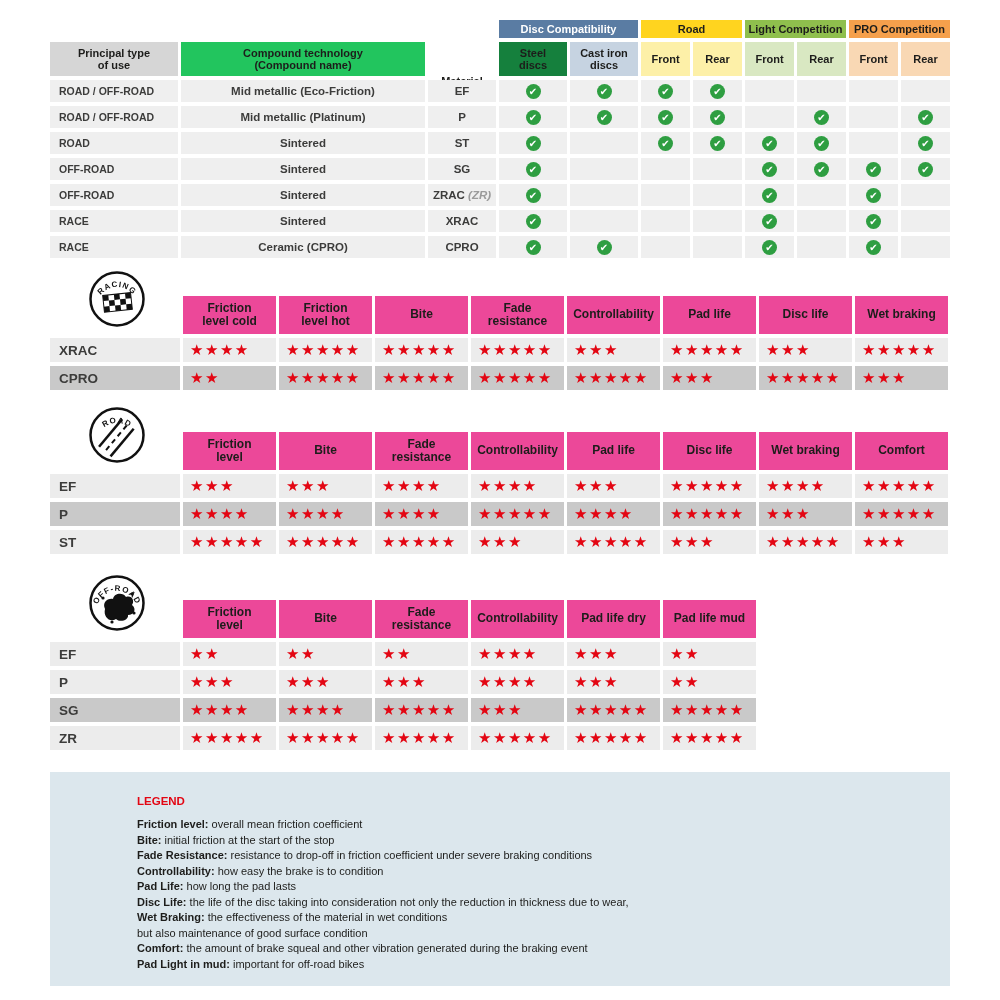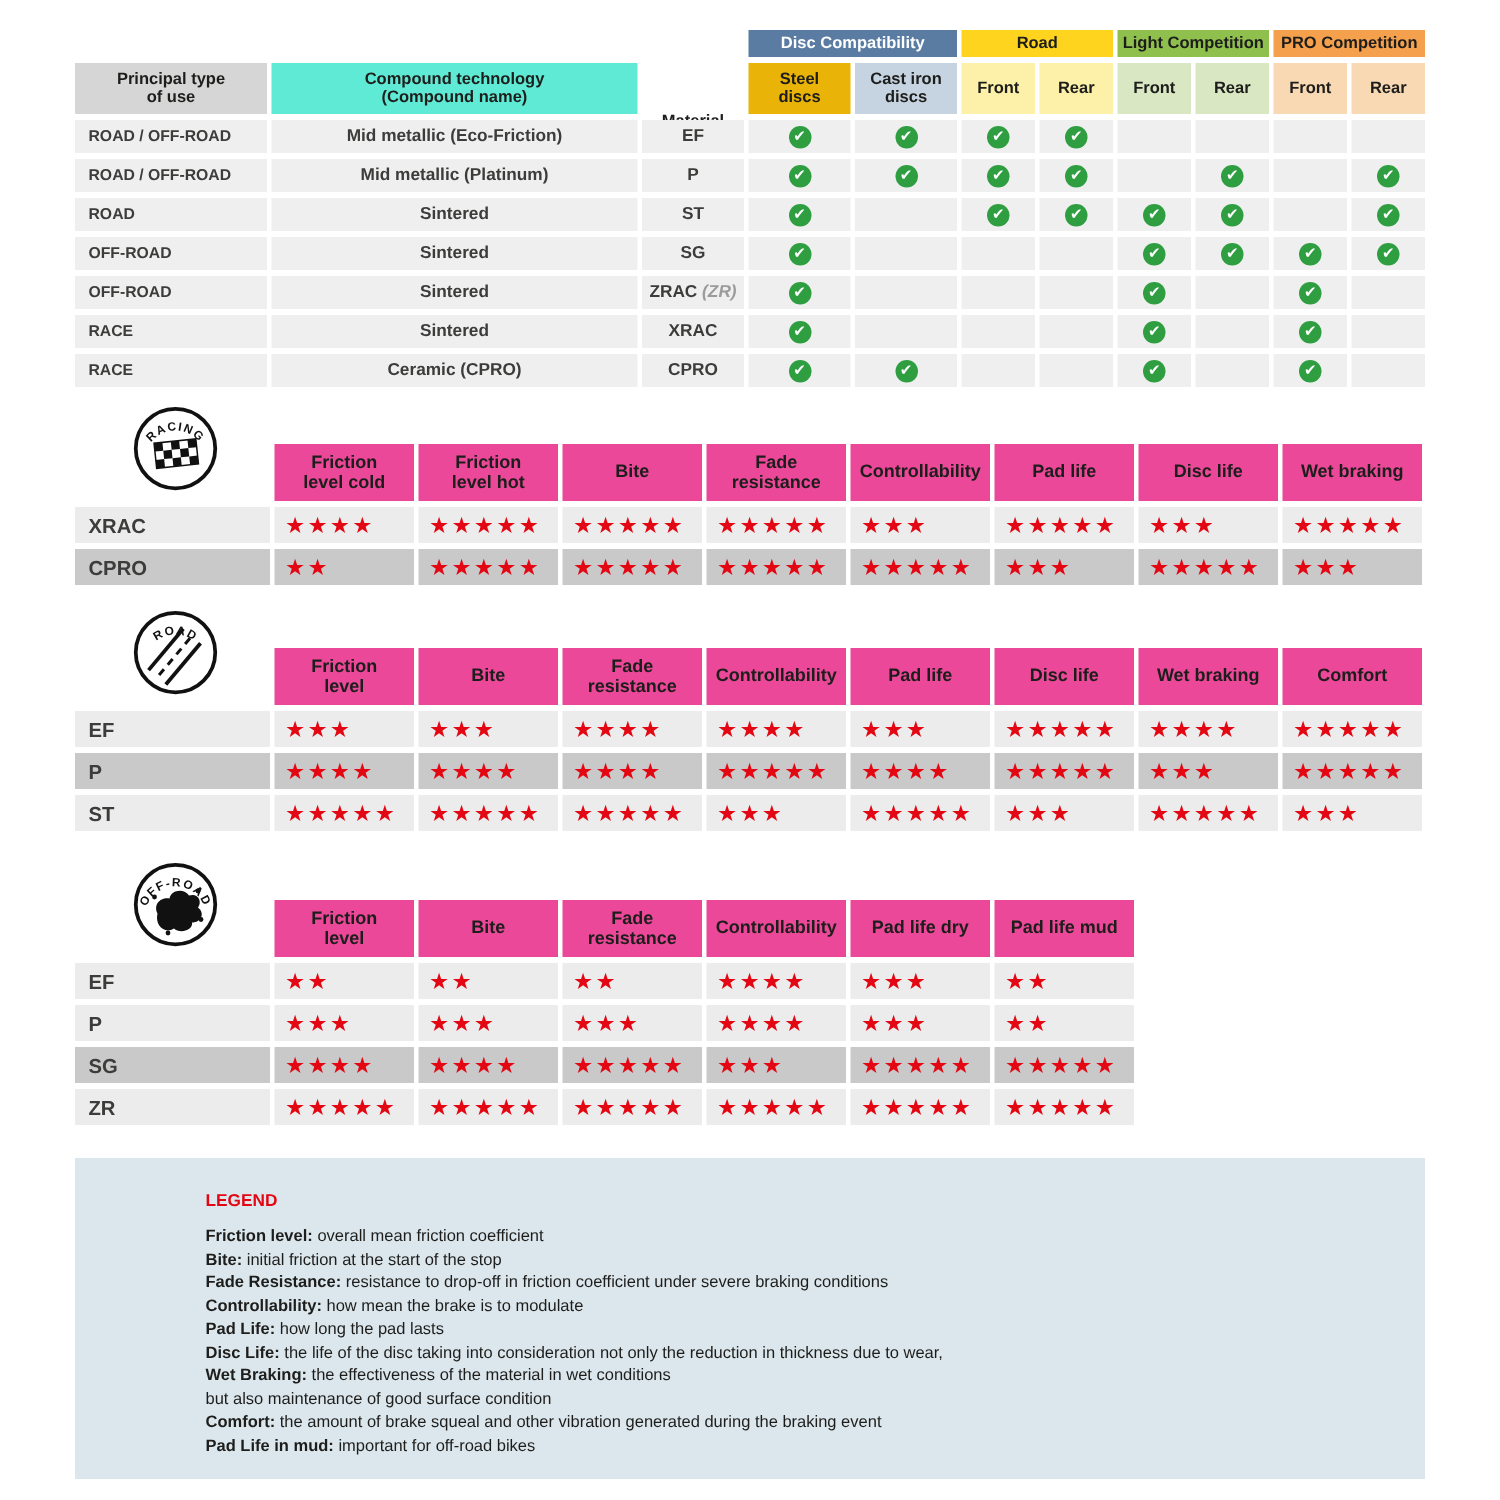"Compound technology" div.col-header { background: #5eead4 -> #22c55e }
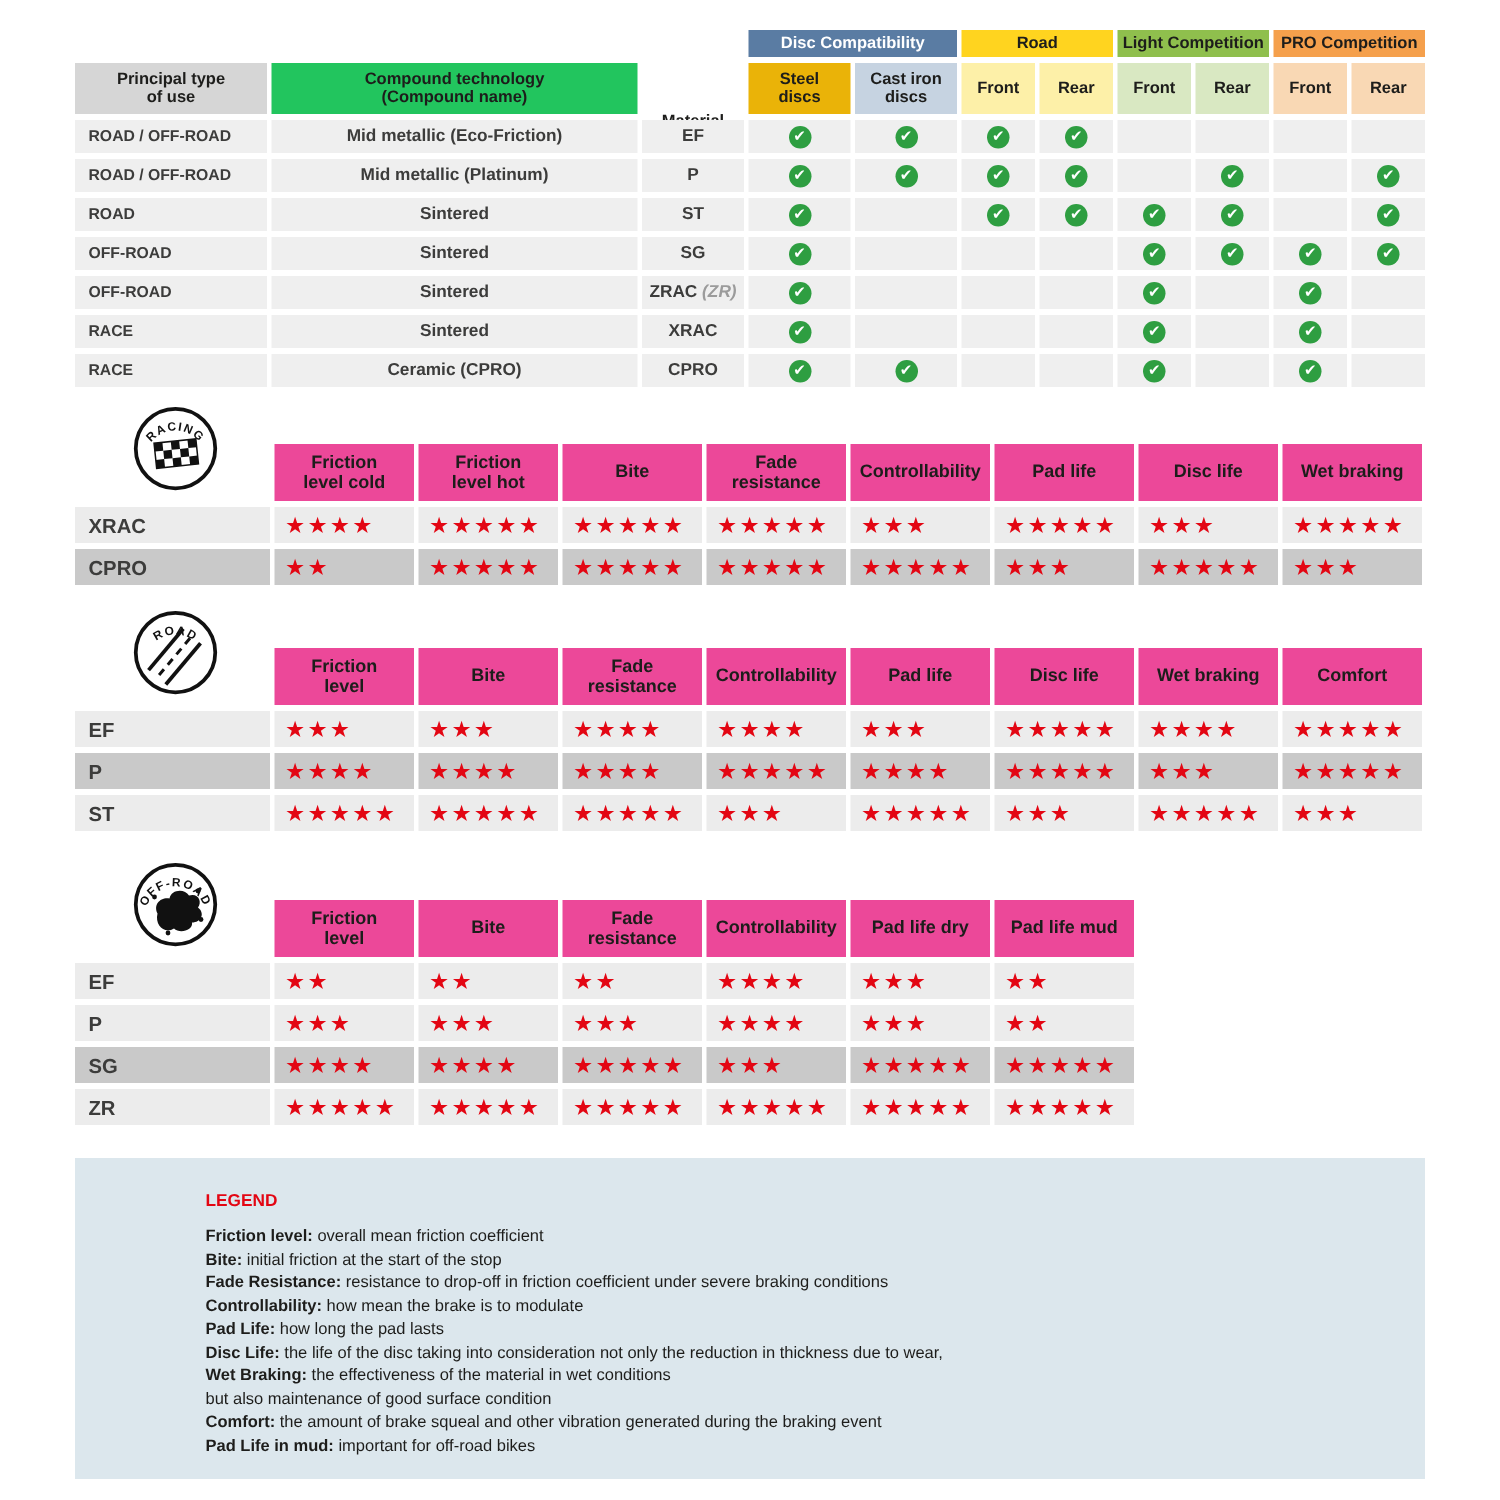"Steel" div.col-header { background: #eab308 -> #15803d }
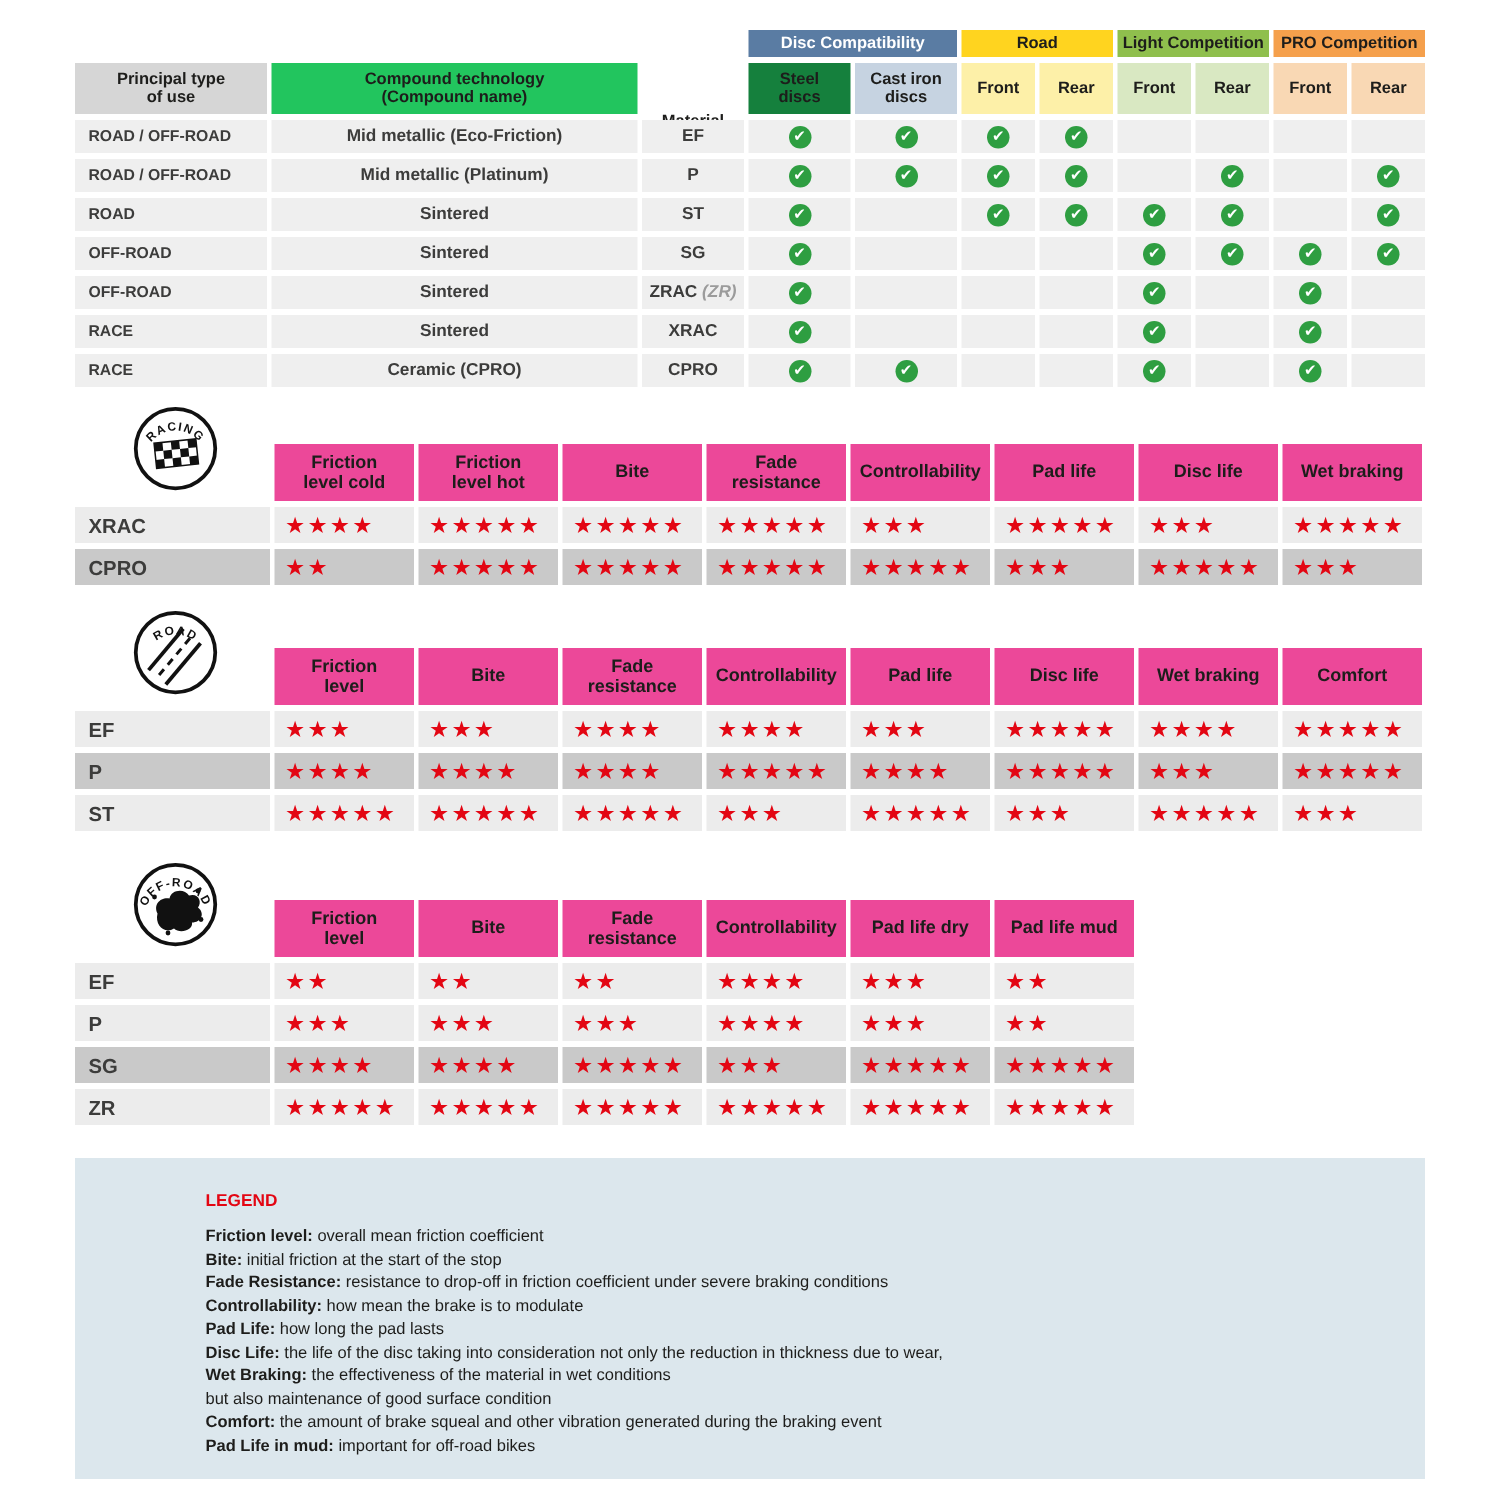"how mean the brake is" span { text: mean the brake is to modulate -> easy the brake is to condition }
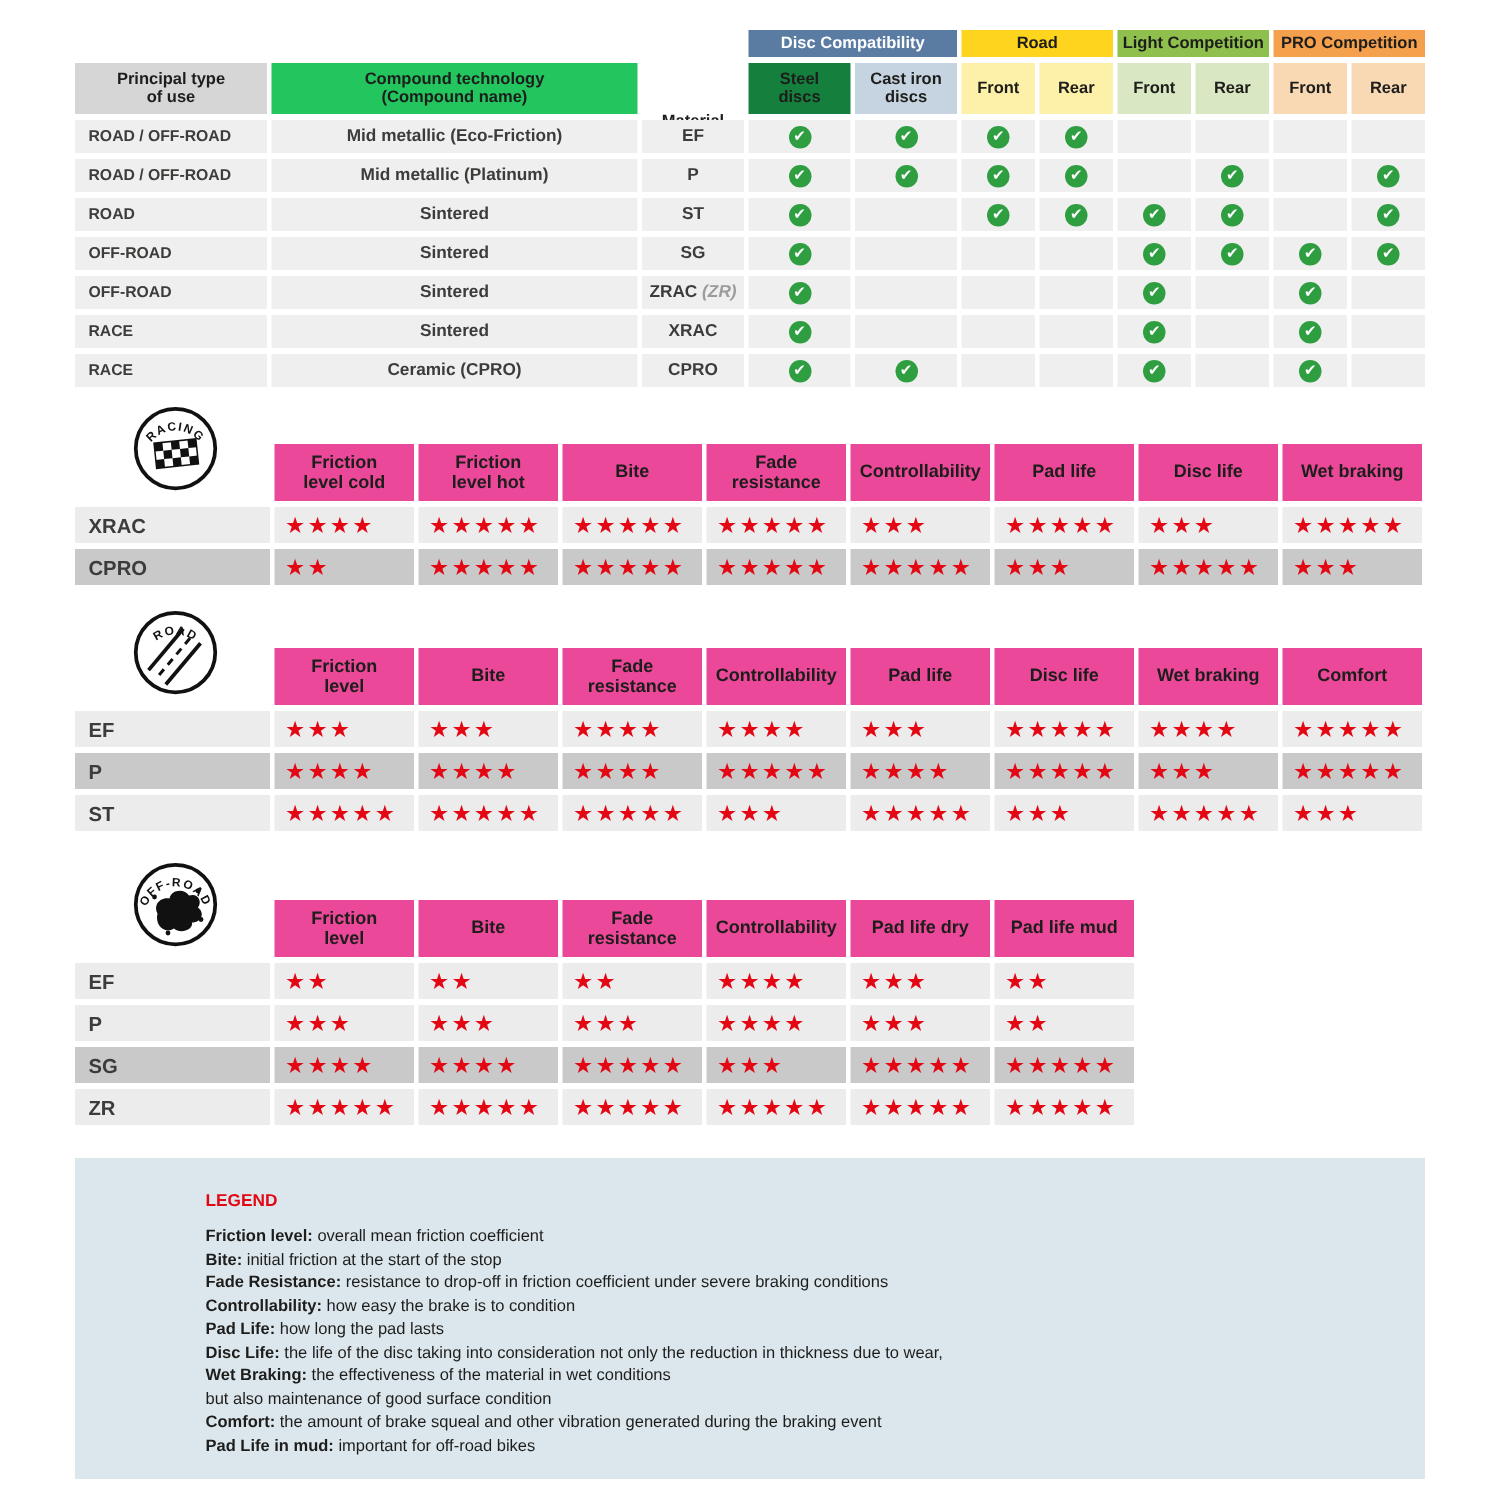"Pad Life in mud:" span.legend-term { text: Life -> Light }
